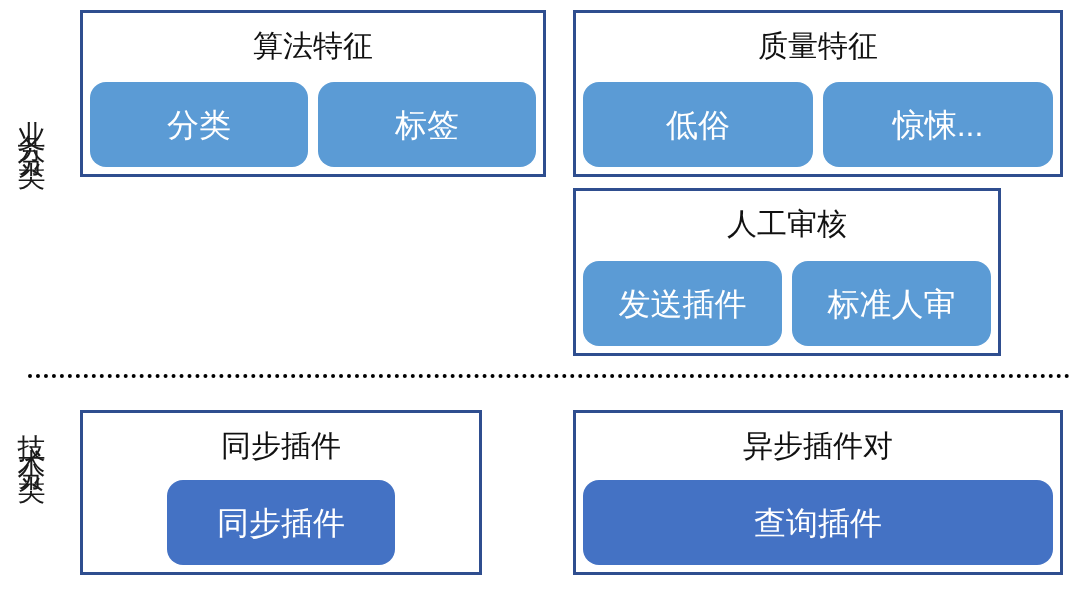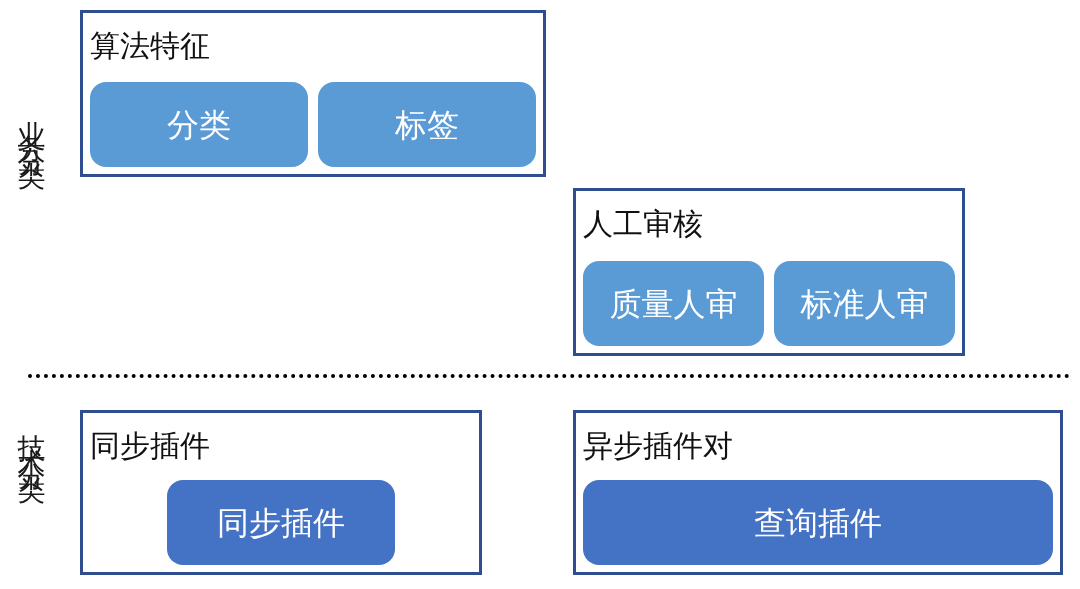"算法特征" .box-title { text-align: none -> center }
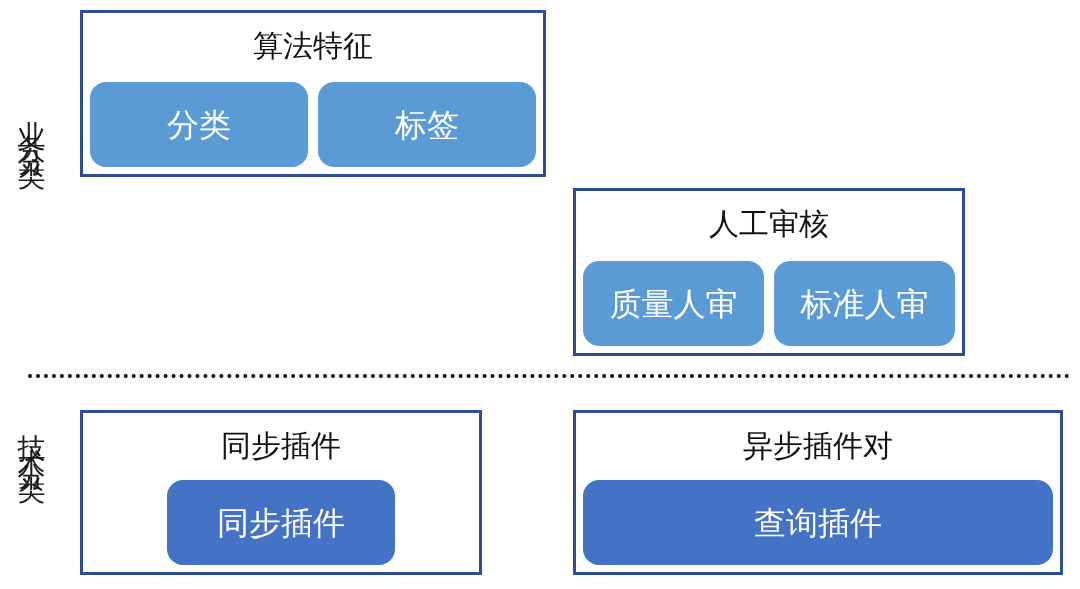"质量特征" div.group-box { html: none -> <div> <div>质量特征</div> <div> <div>低俗</div> <div>惊悚...</div> </div> </div> }
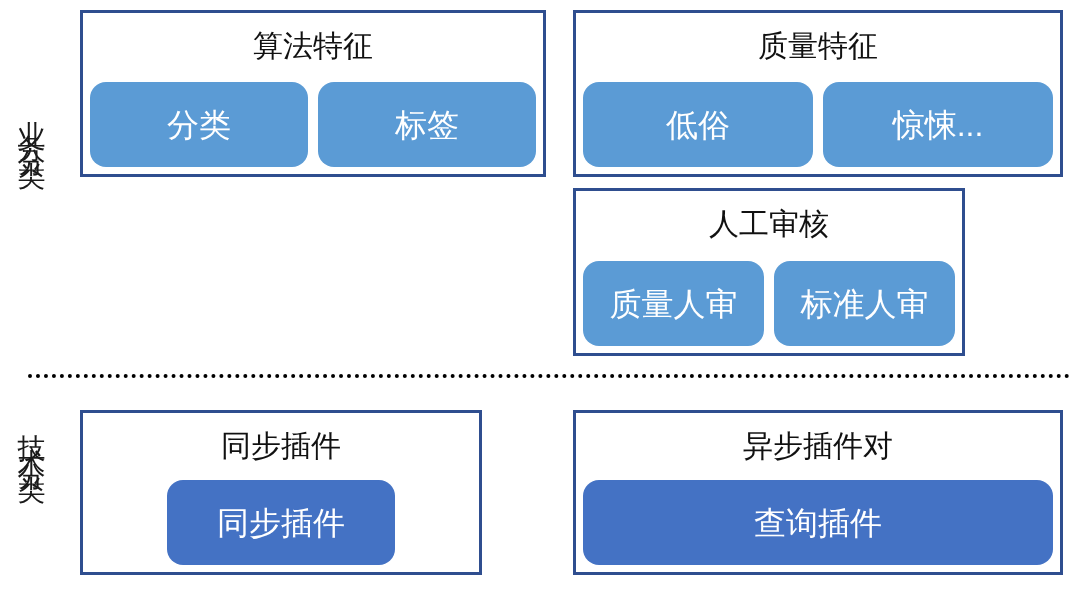"人工审核" .box-review { width: 392px -> 428px }
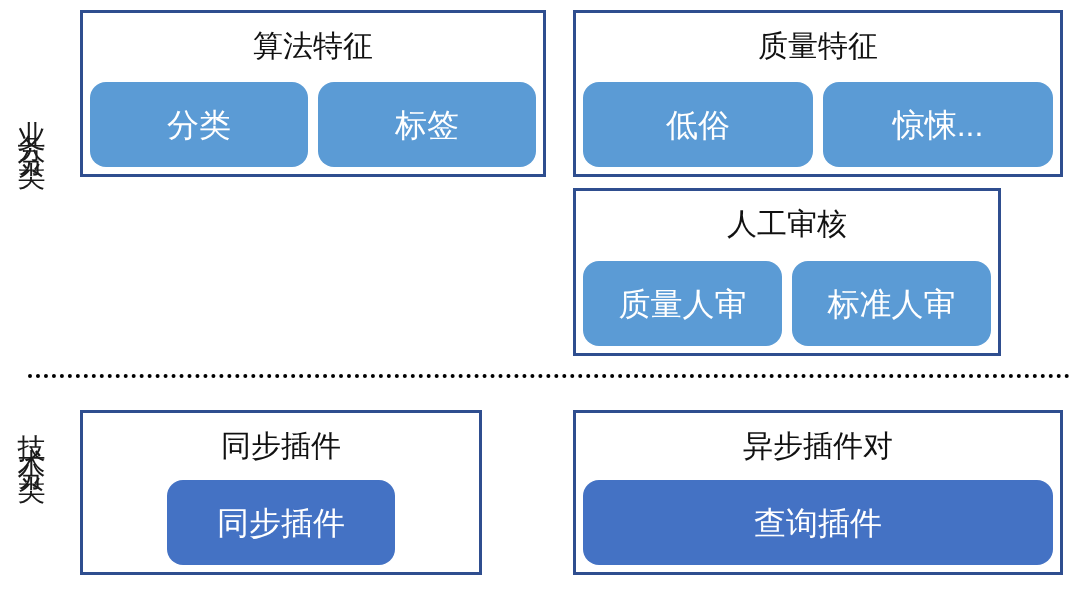"质量人审" div.chip { text: 质量人审 -> 发送插件 }
